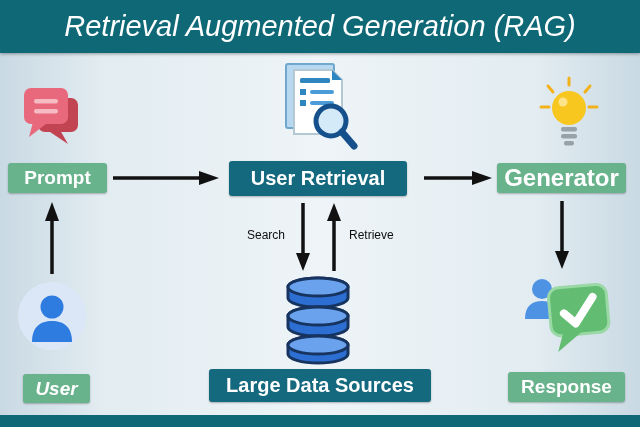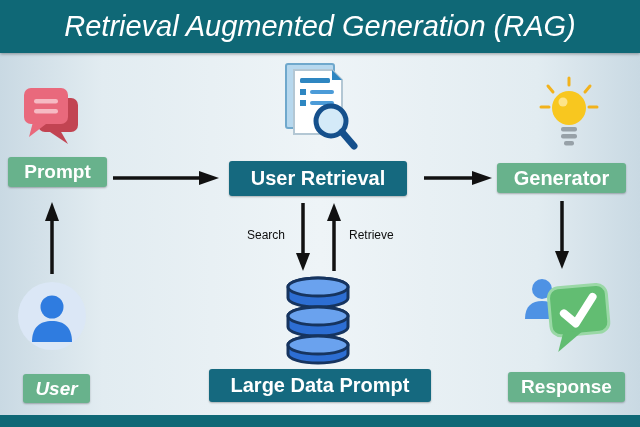"Prompt" div.node { top: 157px -> 163px }
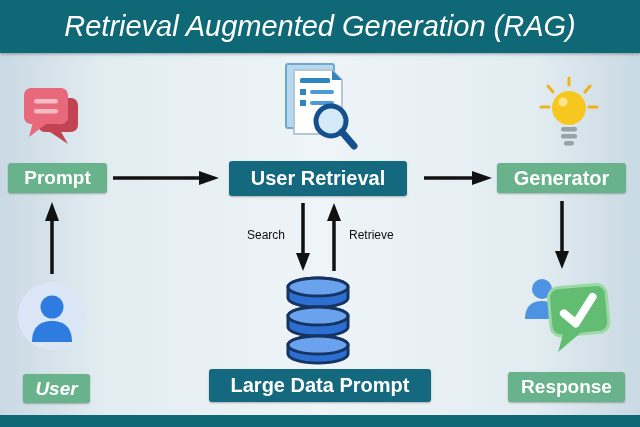"Generator" div.node { font-size: 20px -> 24px }
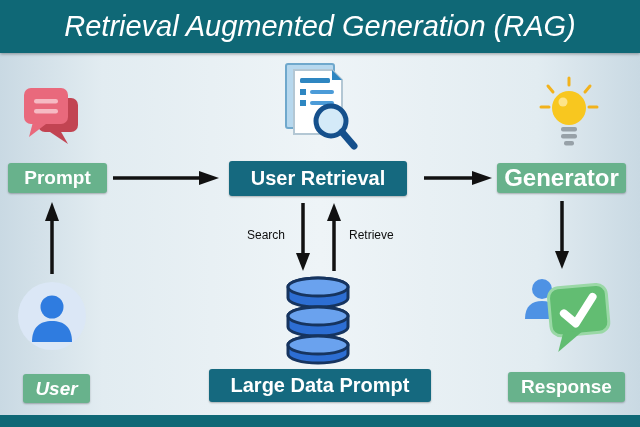"Large Data Prompt" div.node { text: Prompt -> Sources }
